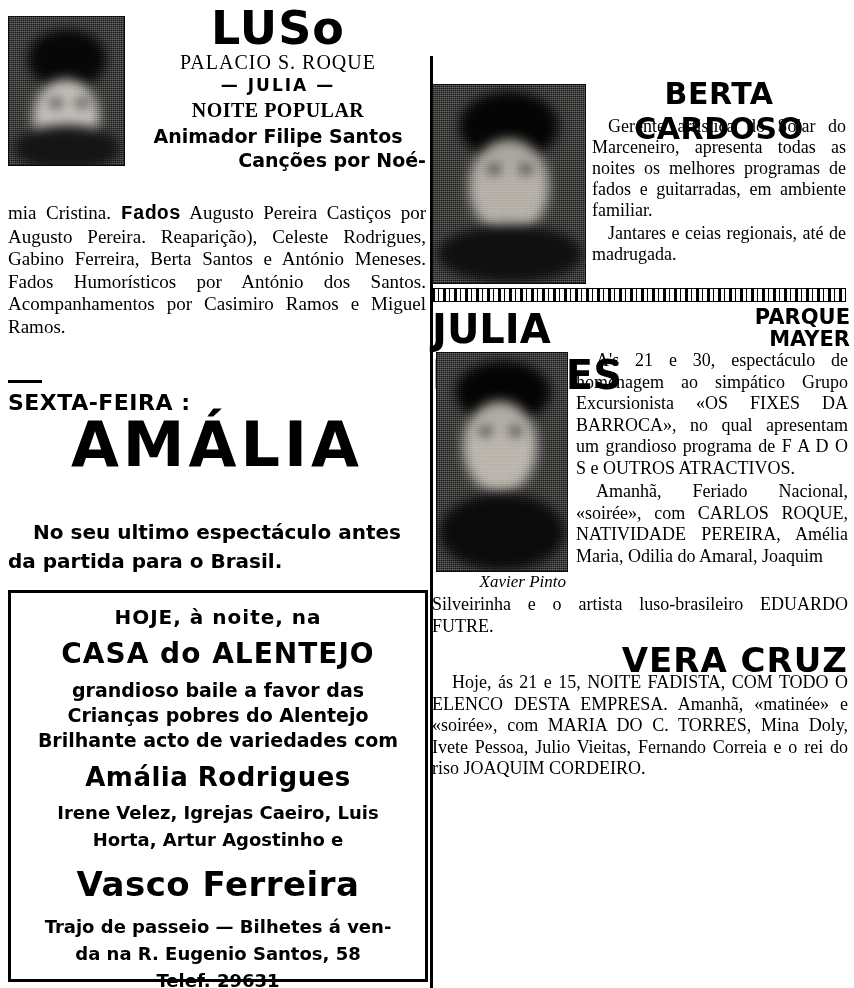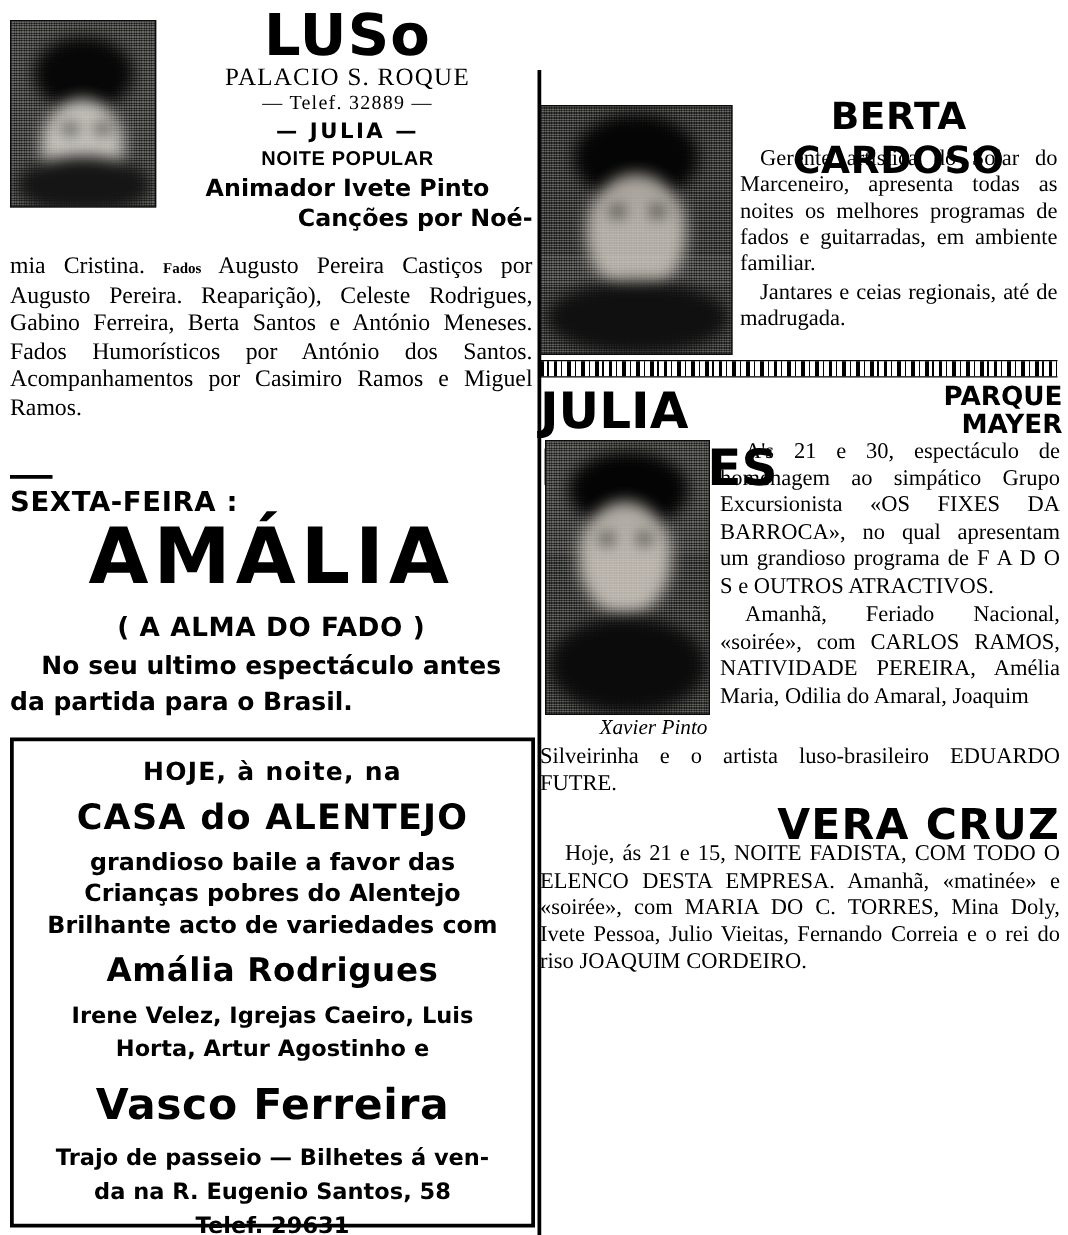"— Telef. 32889 —" div.luso-rule { html: <div>— Telef. 32889 —</div> -> none }
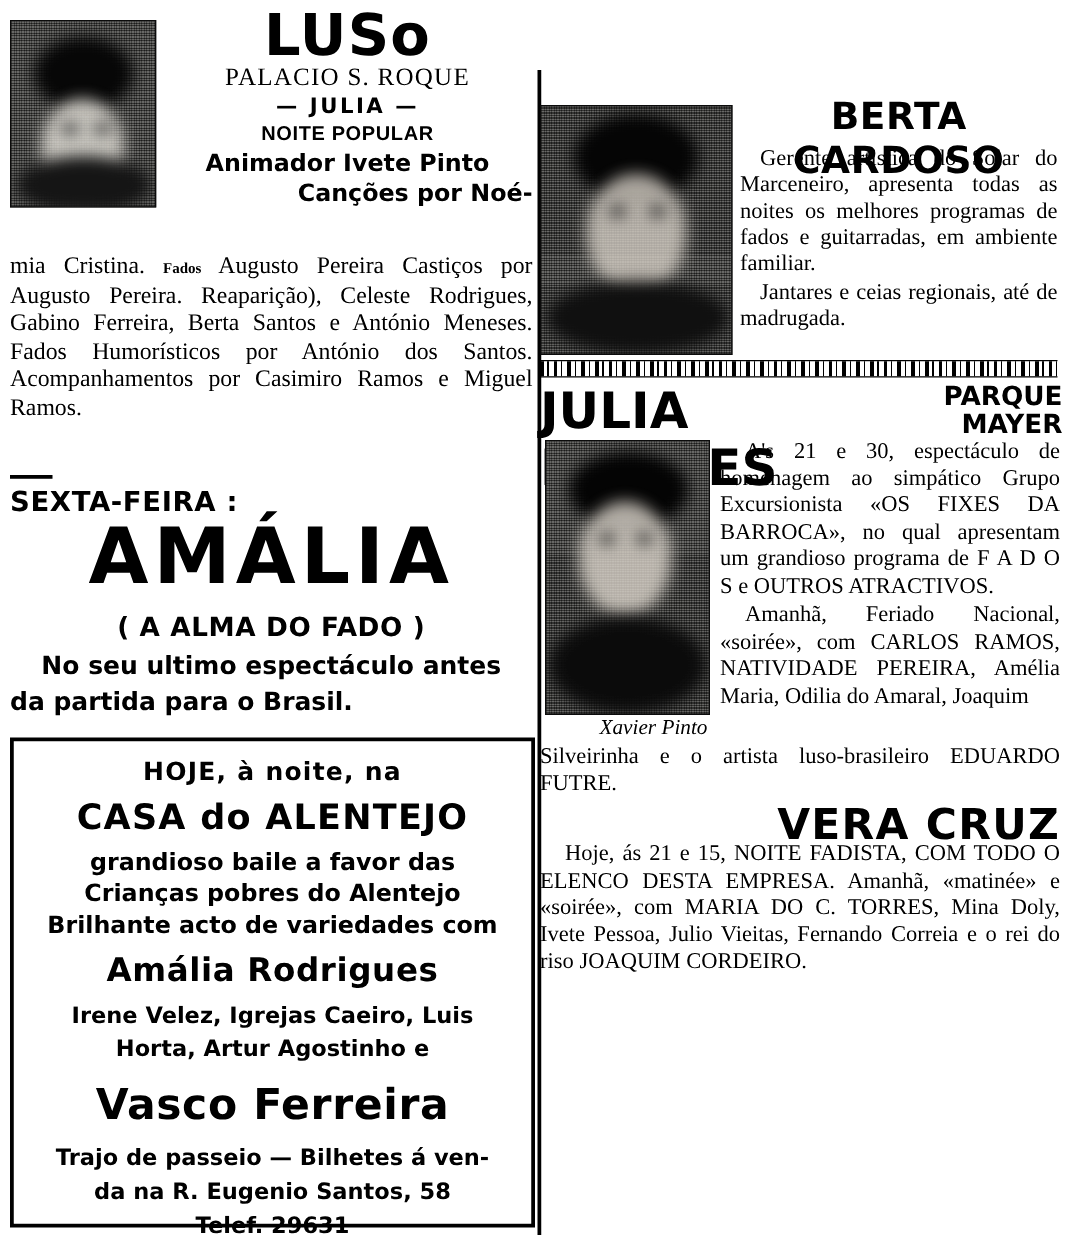"NOITE POPULAR" .luso-noite { font-family: Liberation Sans, sans-serif -> Liberation Serif, serif; font-size: 16px -> 20px }
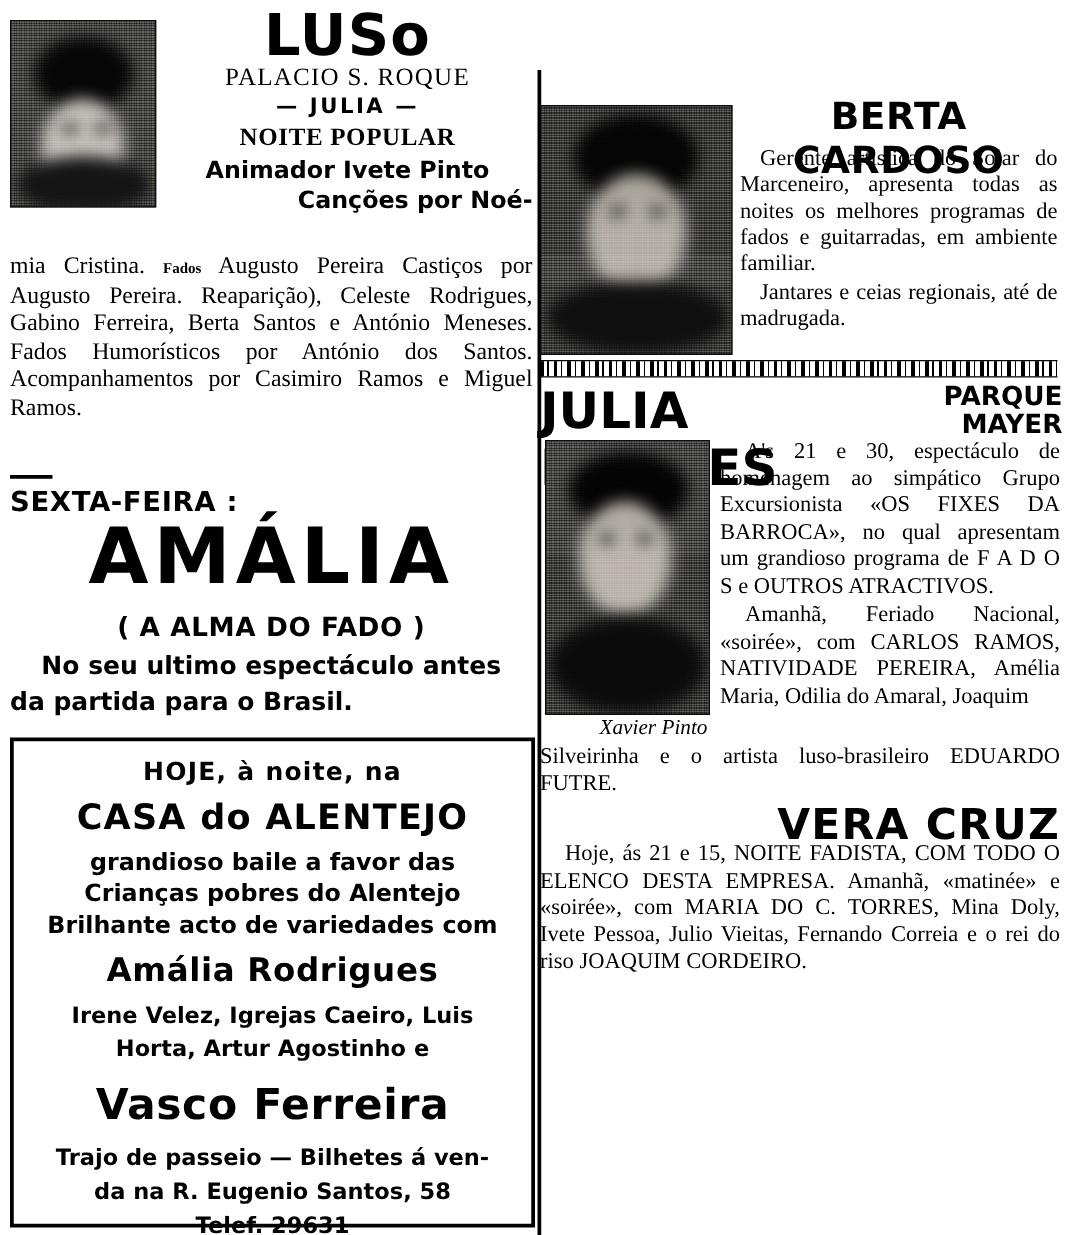"Animador Ivete Pinto" div.luso-anim { text: Ivete Pinto -> Filipe Santos }
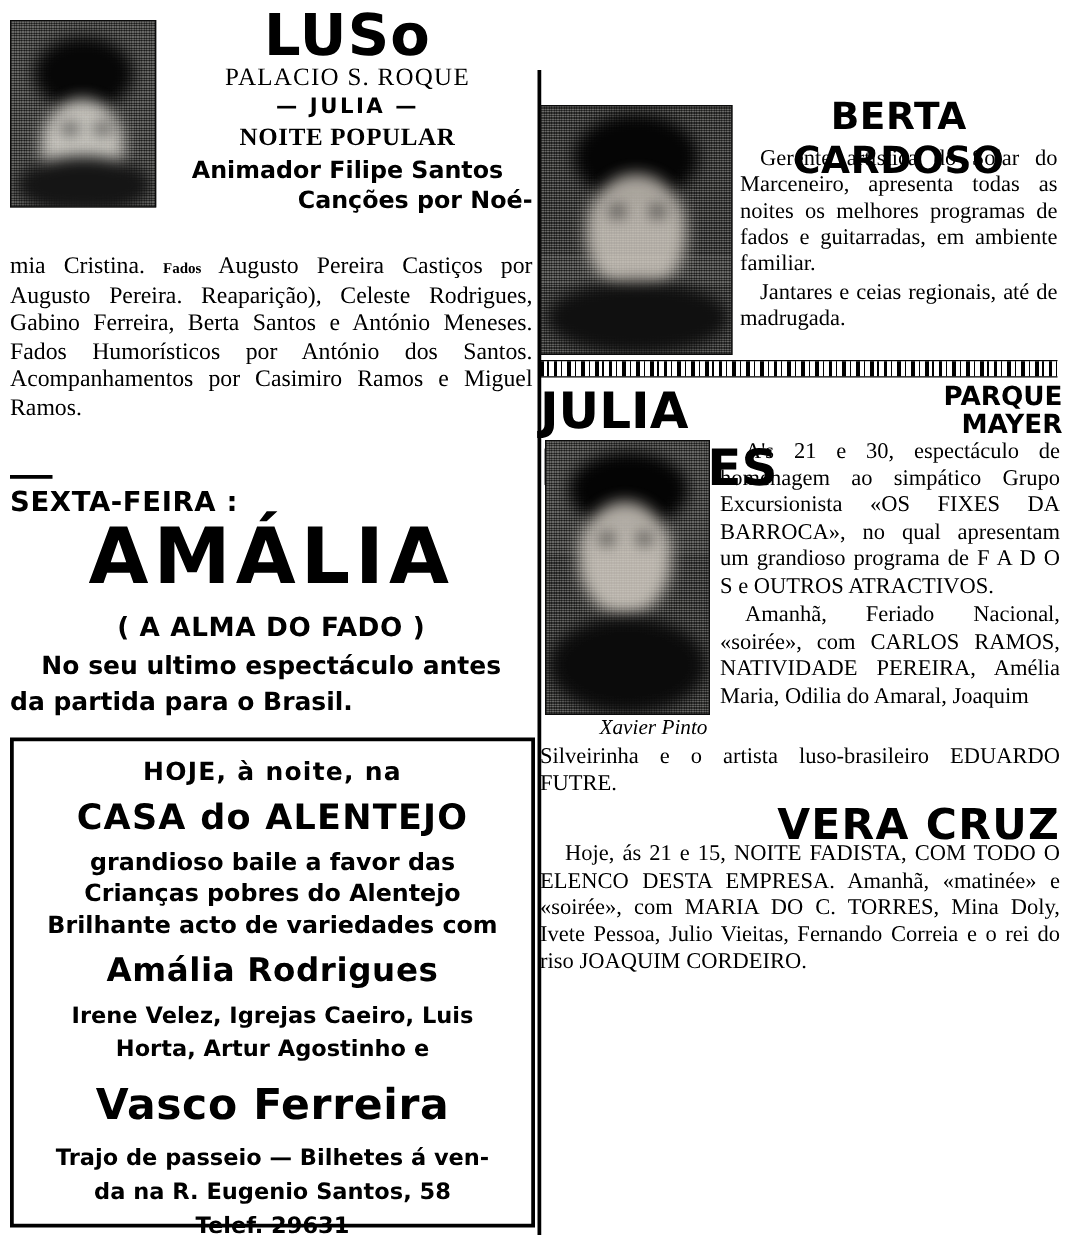"Fados" #luso-body b { font-family: Liberation Serif, serif -> Liberation Mono, monospace; font-size: 12px -> 20px }
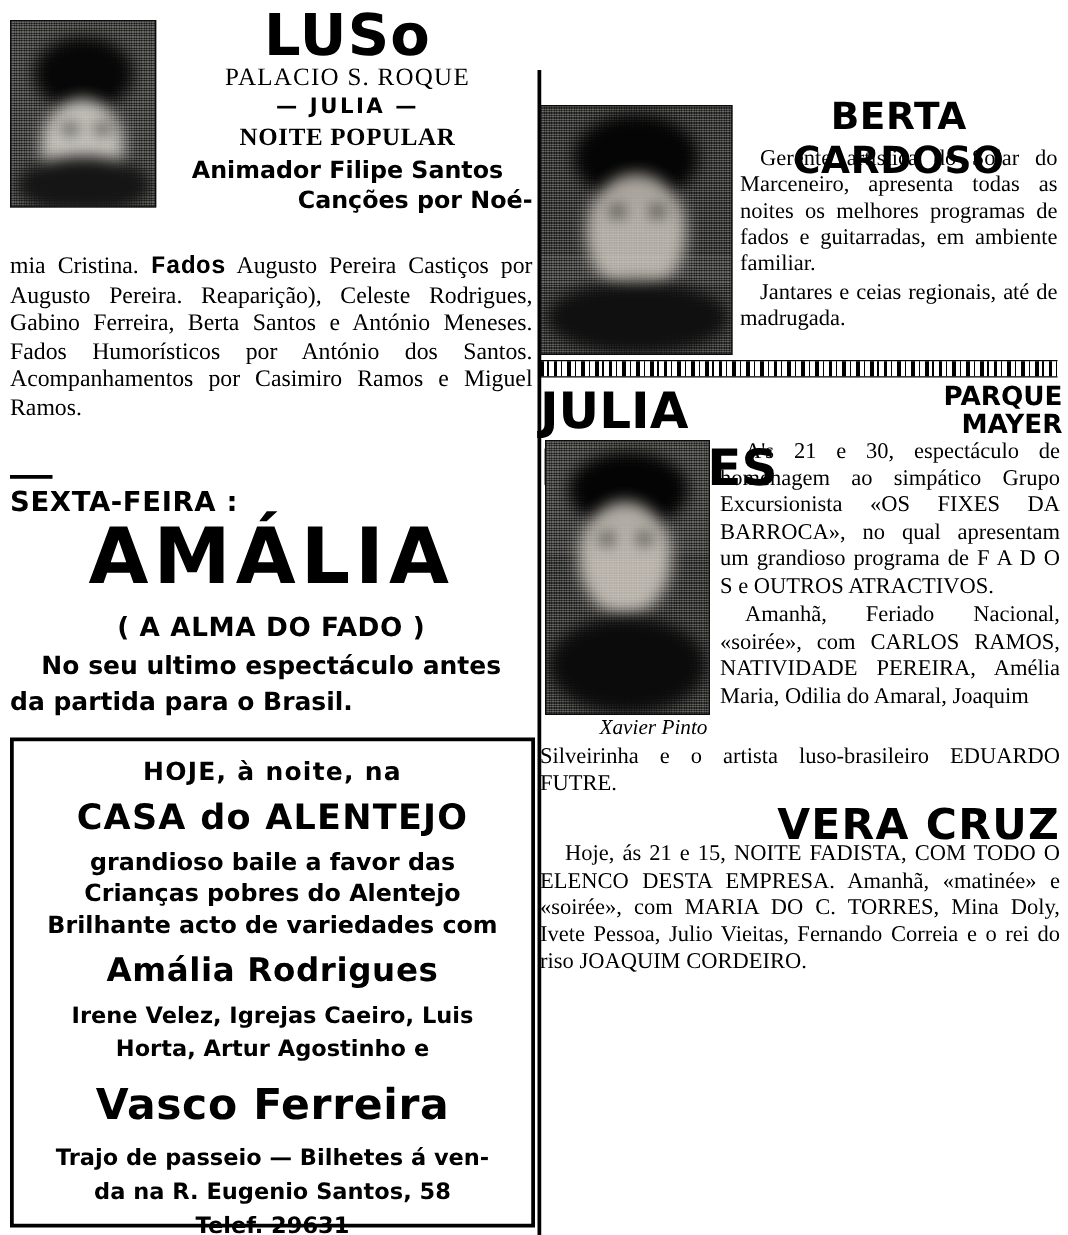"( A ALMA DO FADO" div { html: <div>( A ALMA DO FADO )</div> -> none }
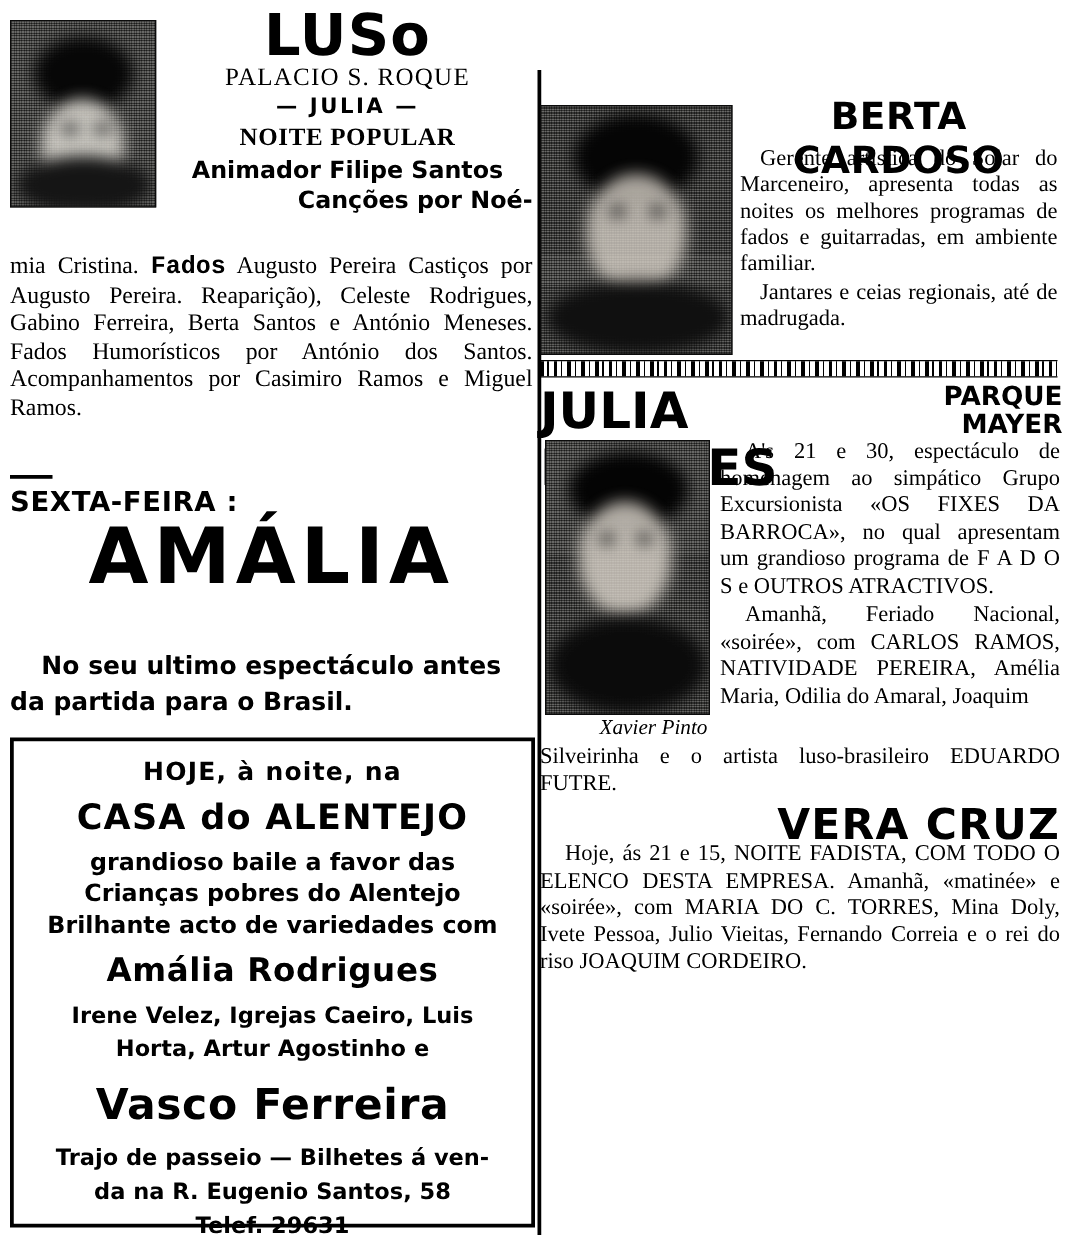"Amanhã, Feriado Nacional, «soirée», com" p { text: RAMOS -> ROQUE }
